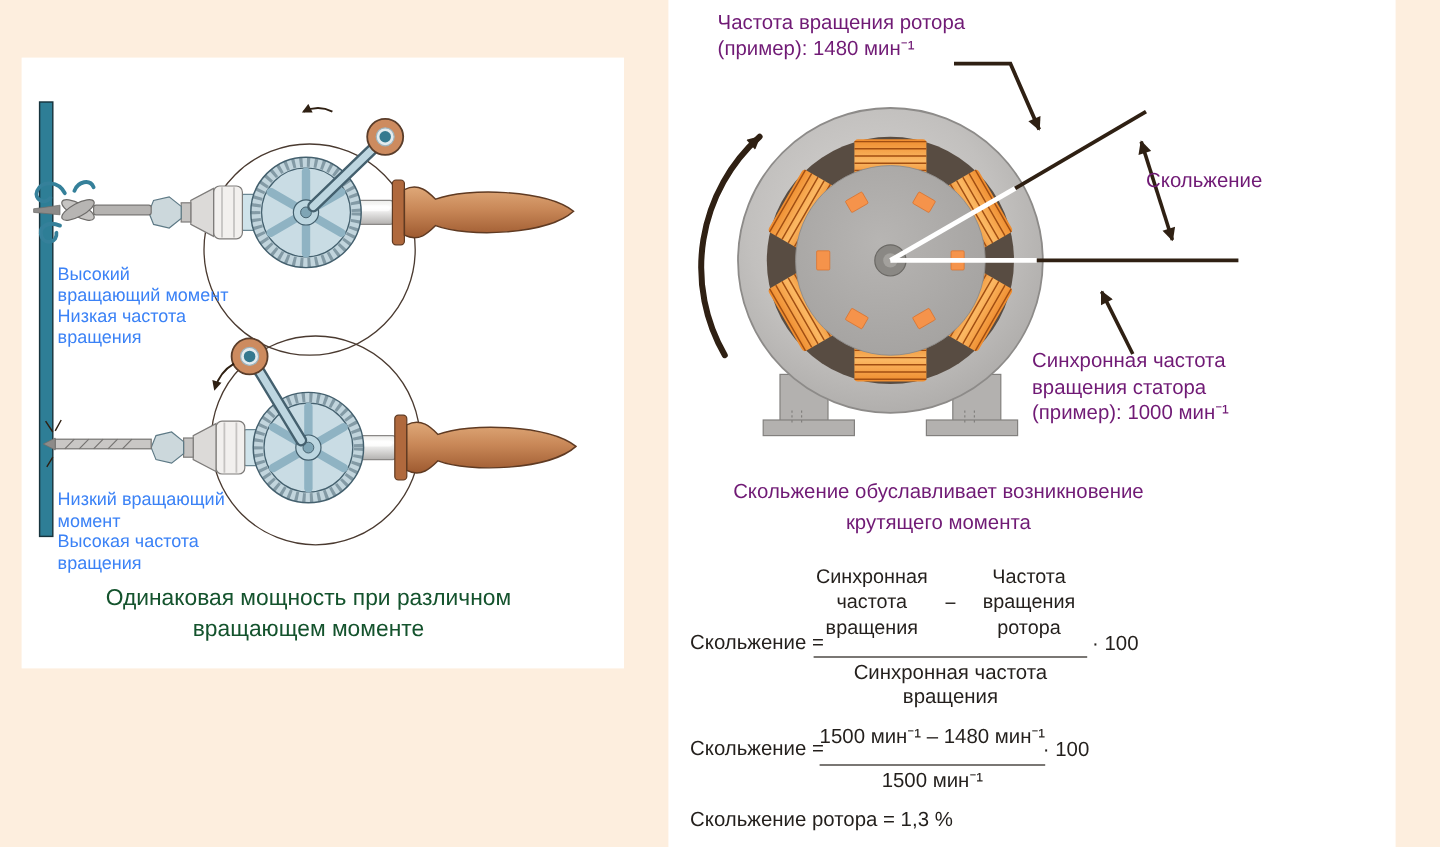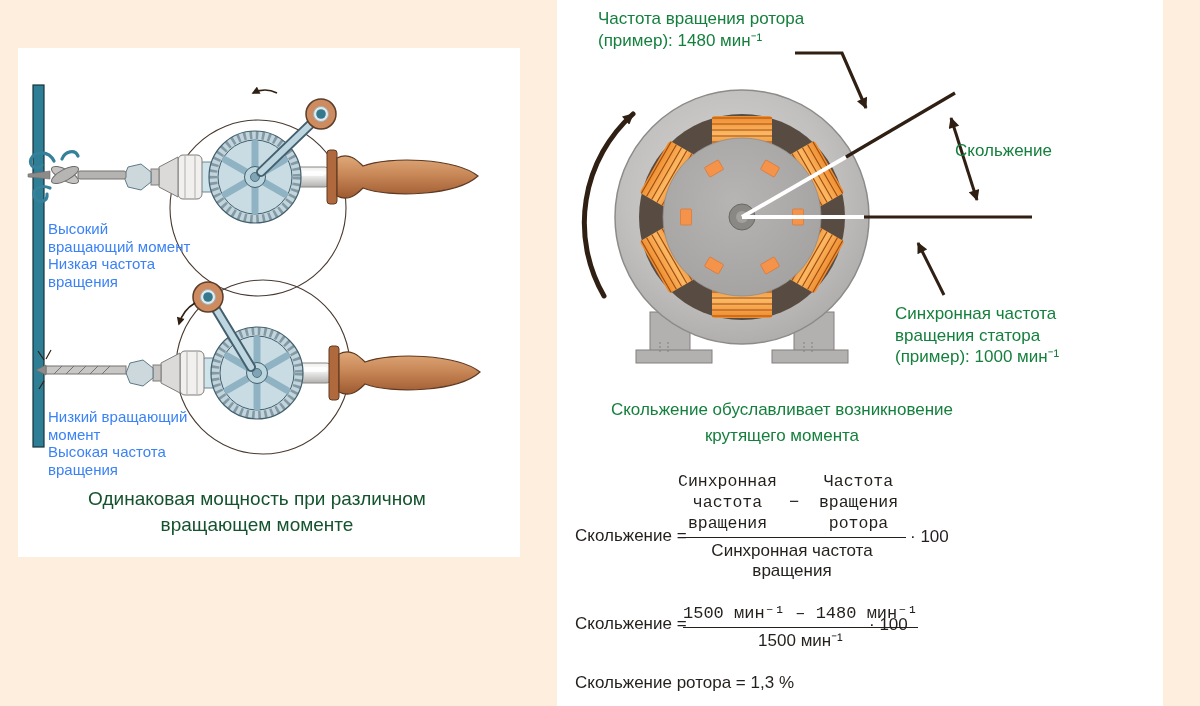"Частота вращения ротора" .r-label { color: #15803d -> #701a75 }
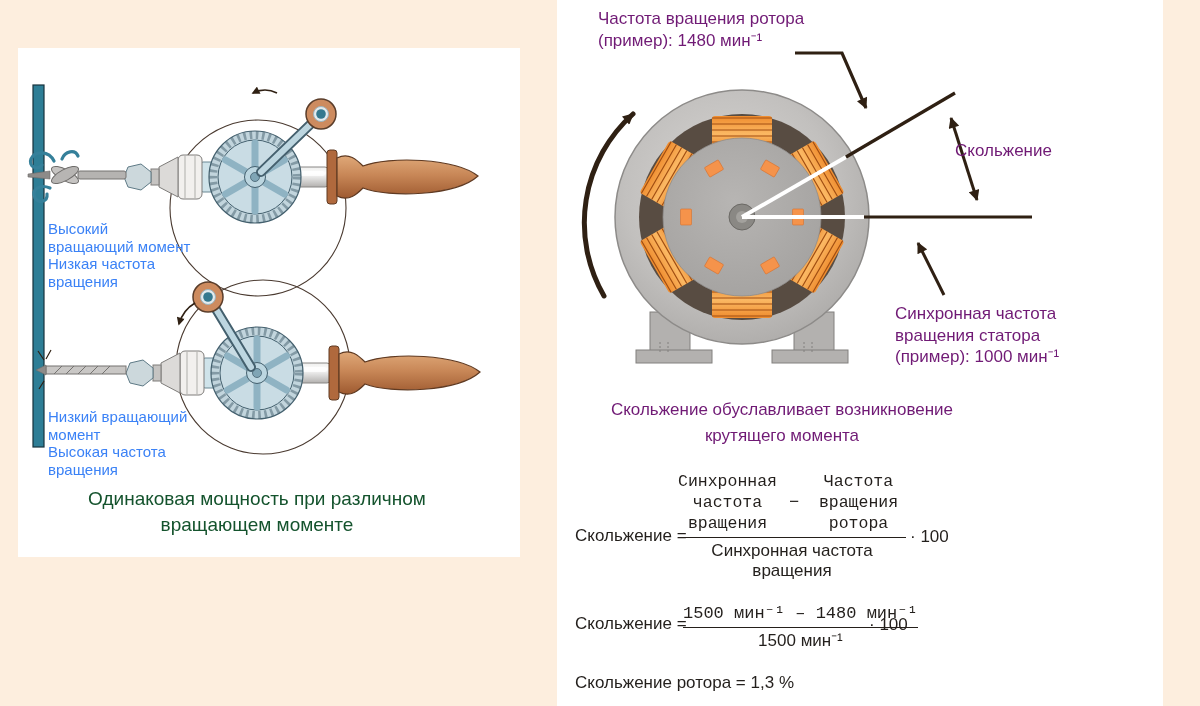"Синхронная частота" .stator-label { margin-left: 35px -> none; top: 303px -> 290px }
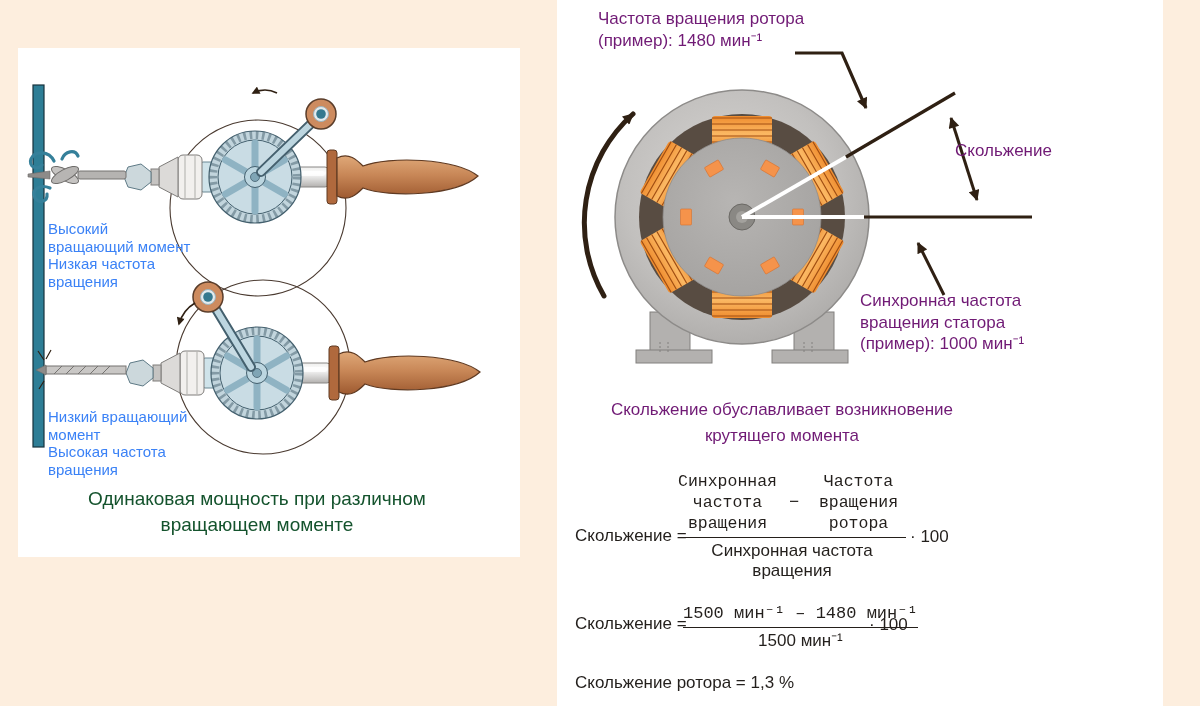"Синхронная" .frac .bar-top { font-family: Liberation Mono, monospace -> none; padding-bottom: 3px -> 13px }
